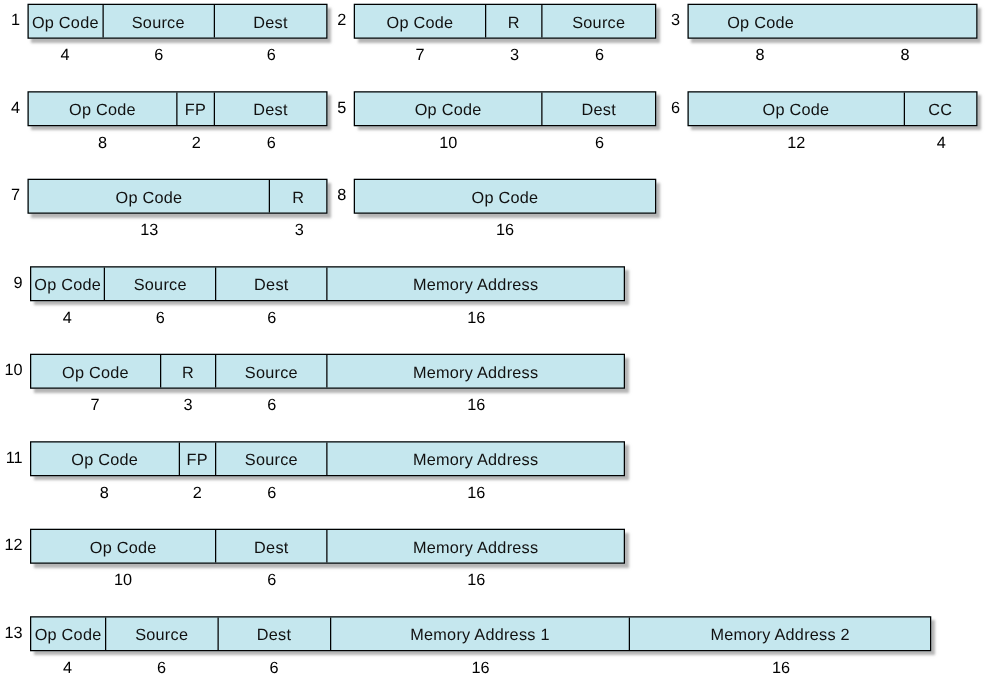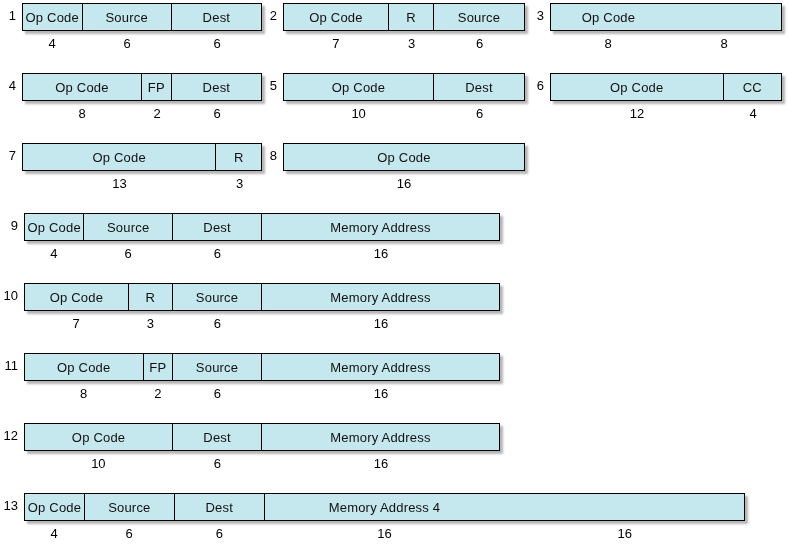"Memory Address 4" span.cell-label { text: 4 -> 1 }
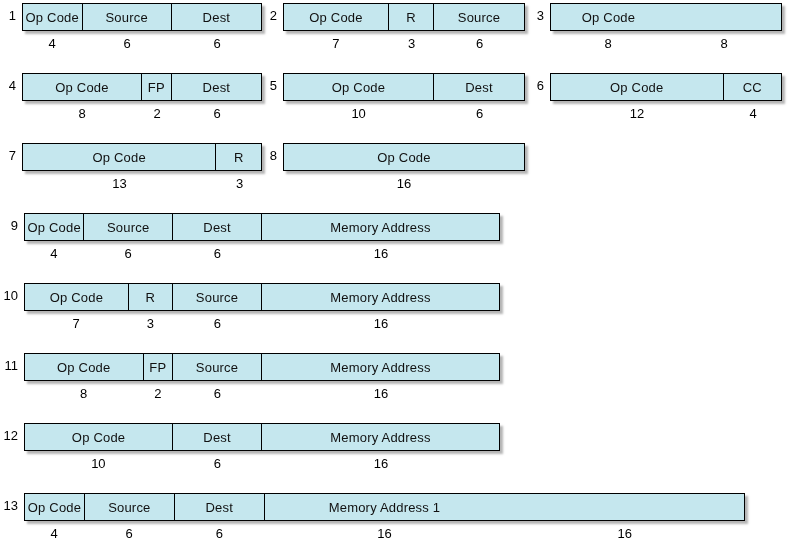"Memory Address 2" div.cell { html: none -> <div> <span>Memory Address 2</span> </div> }
